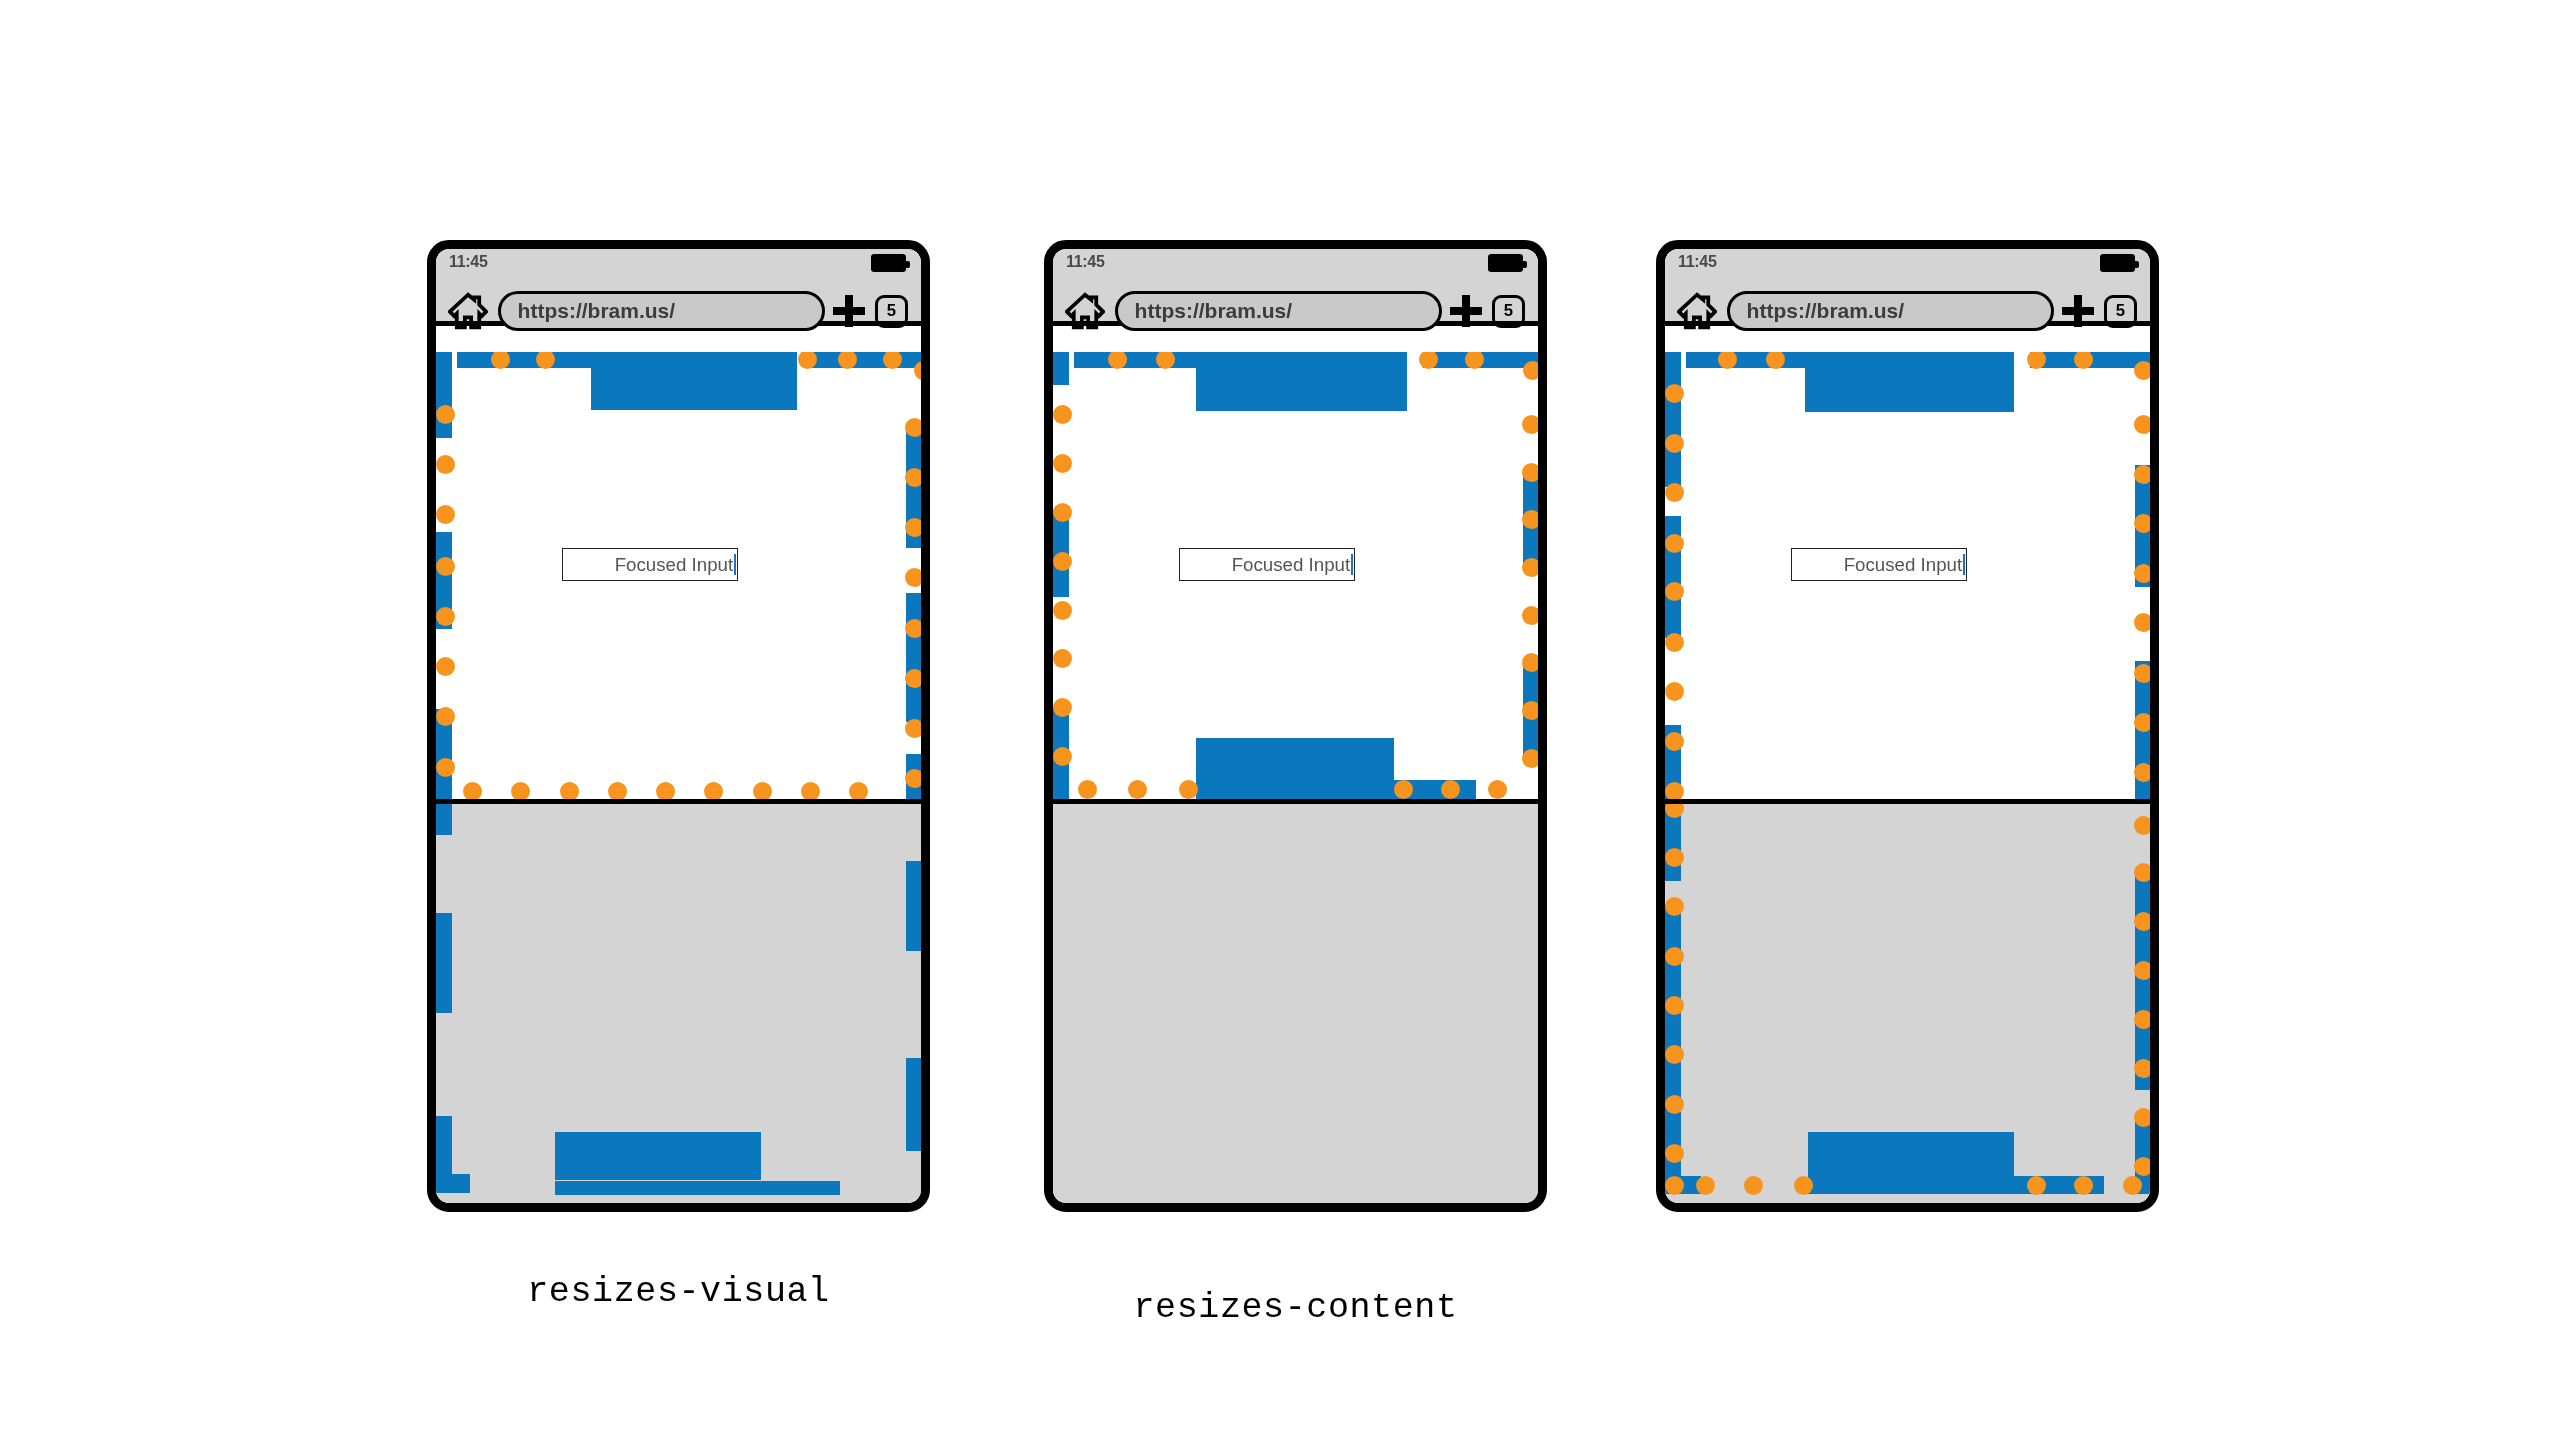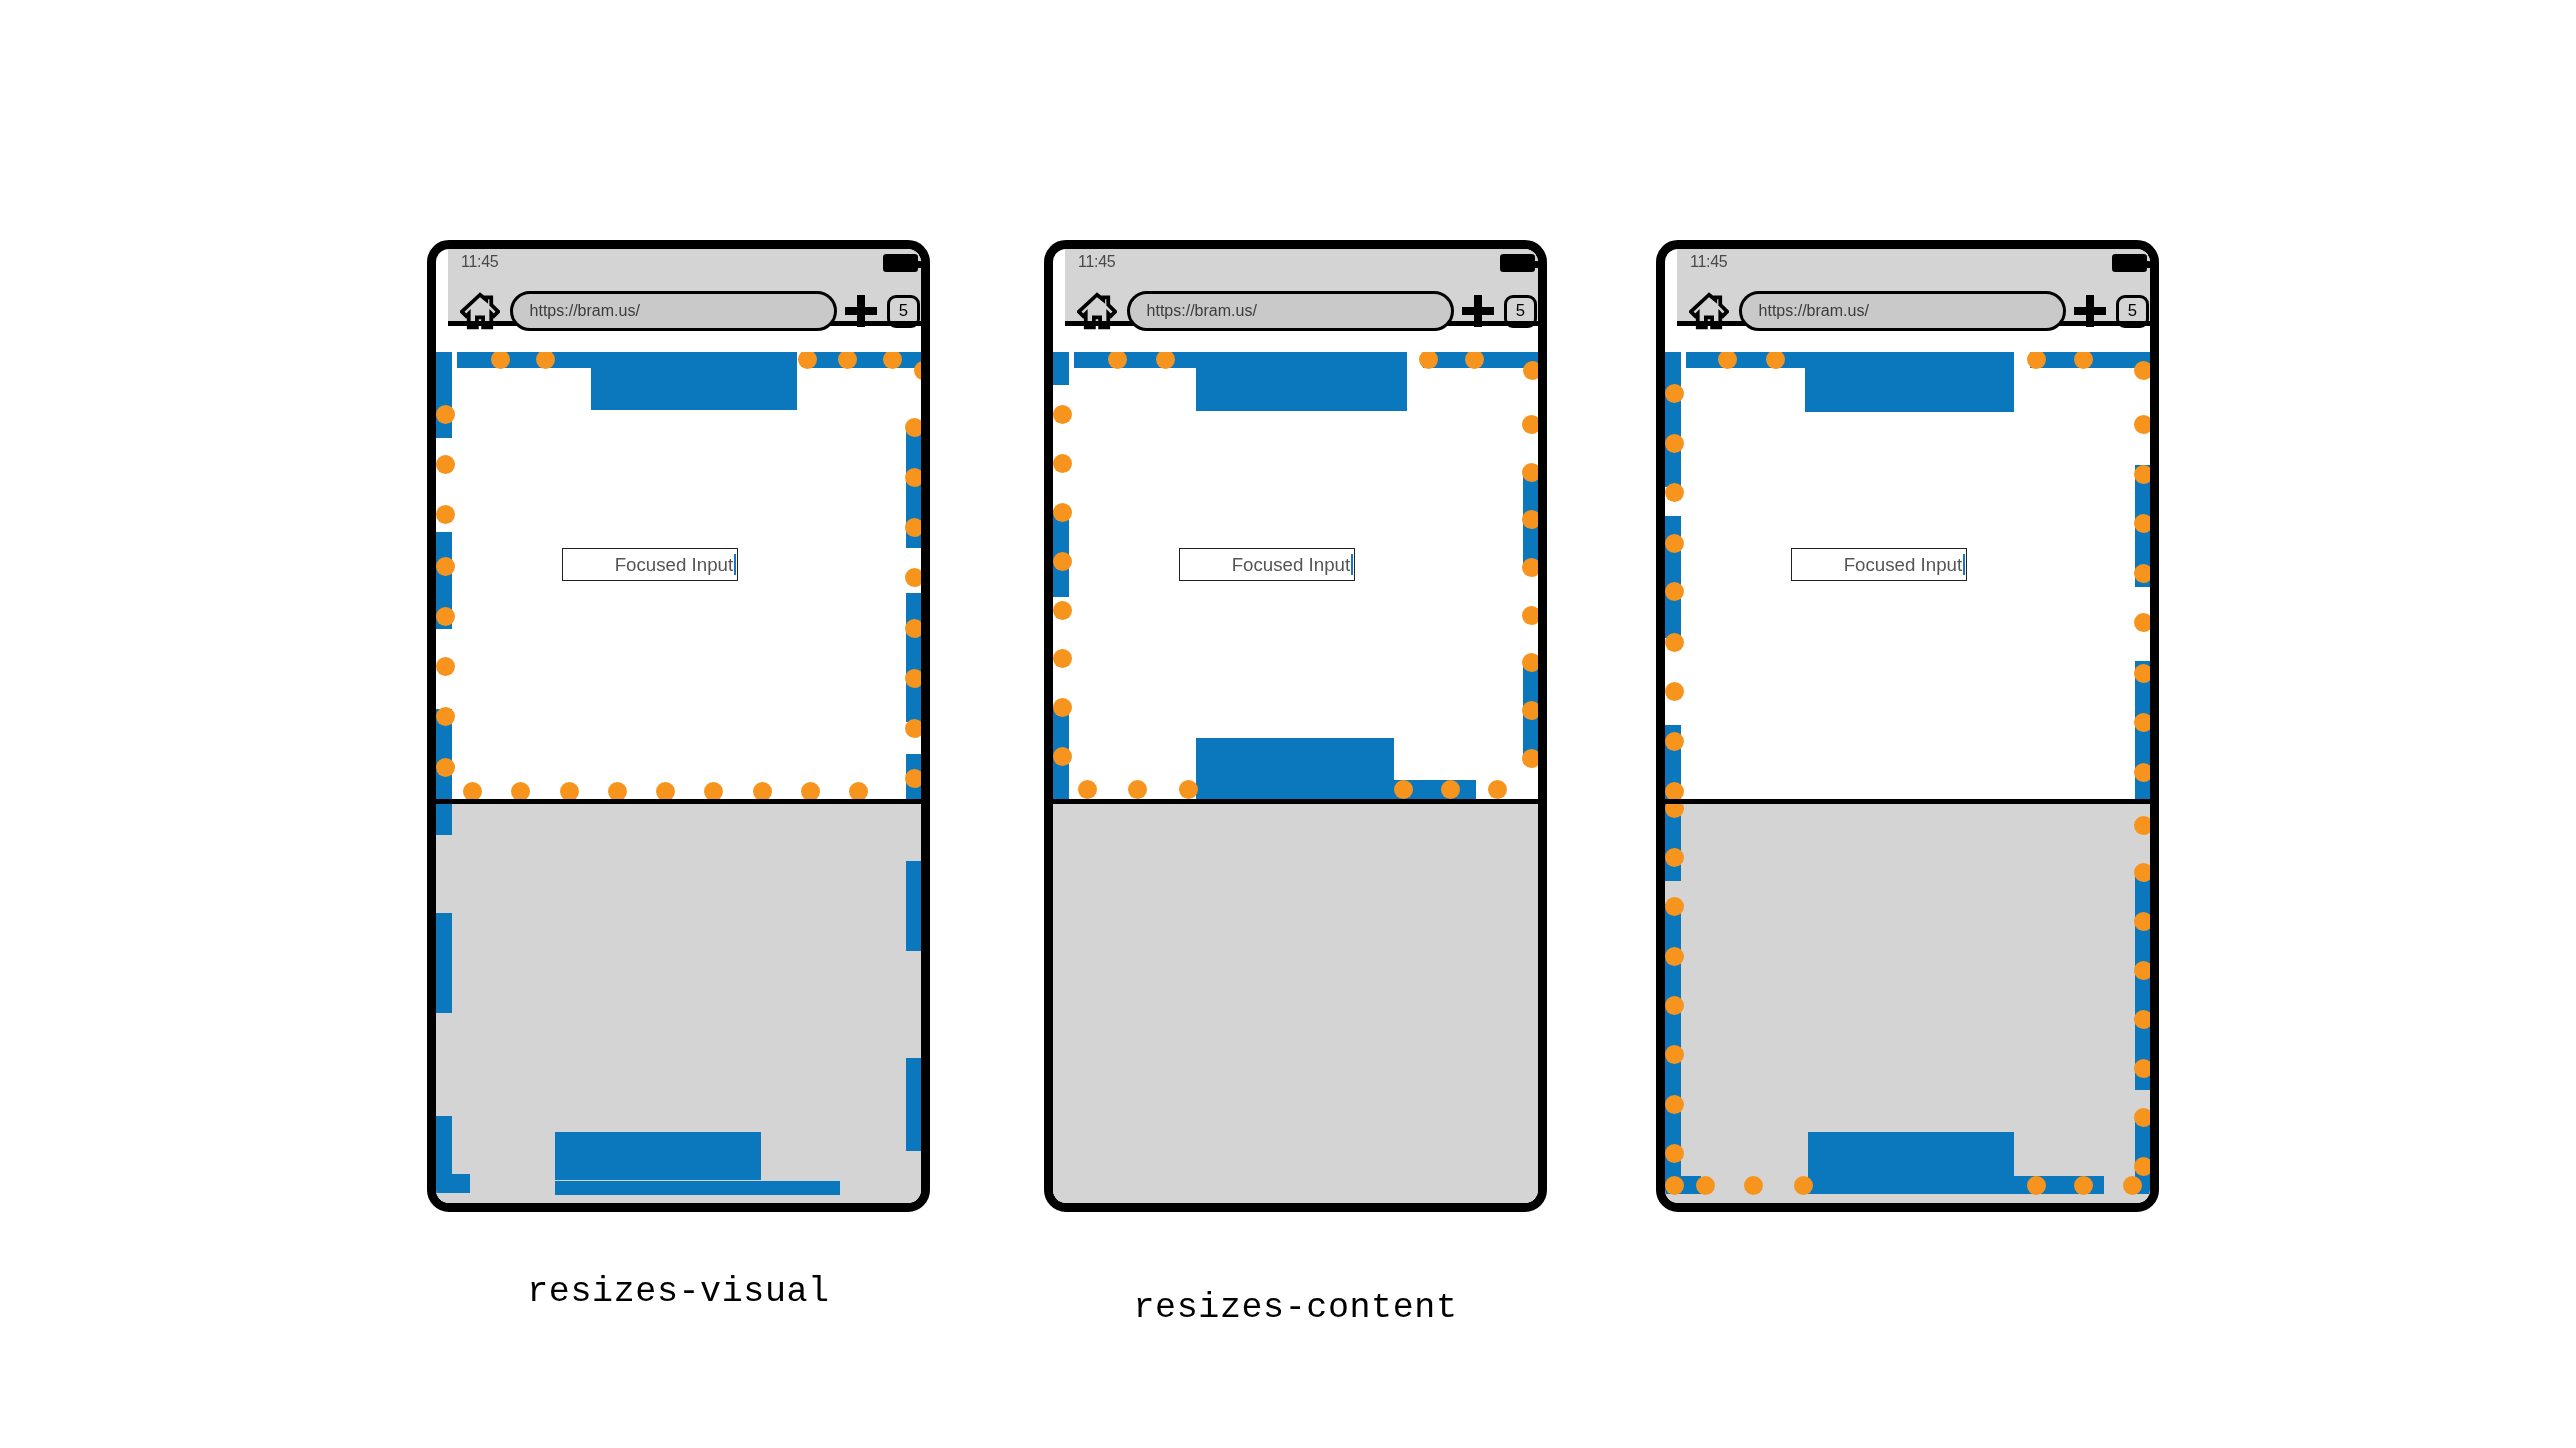"11:45" .chrome { font-weight: none -> bold; left: 12px -> 0 }
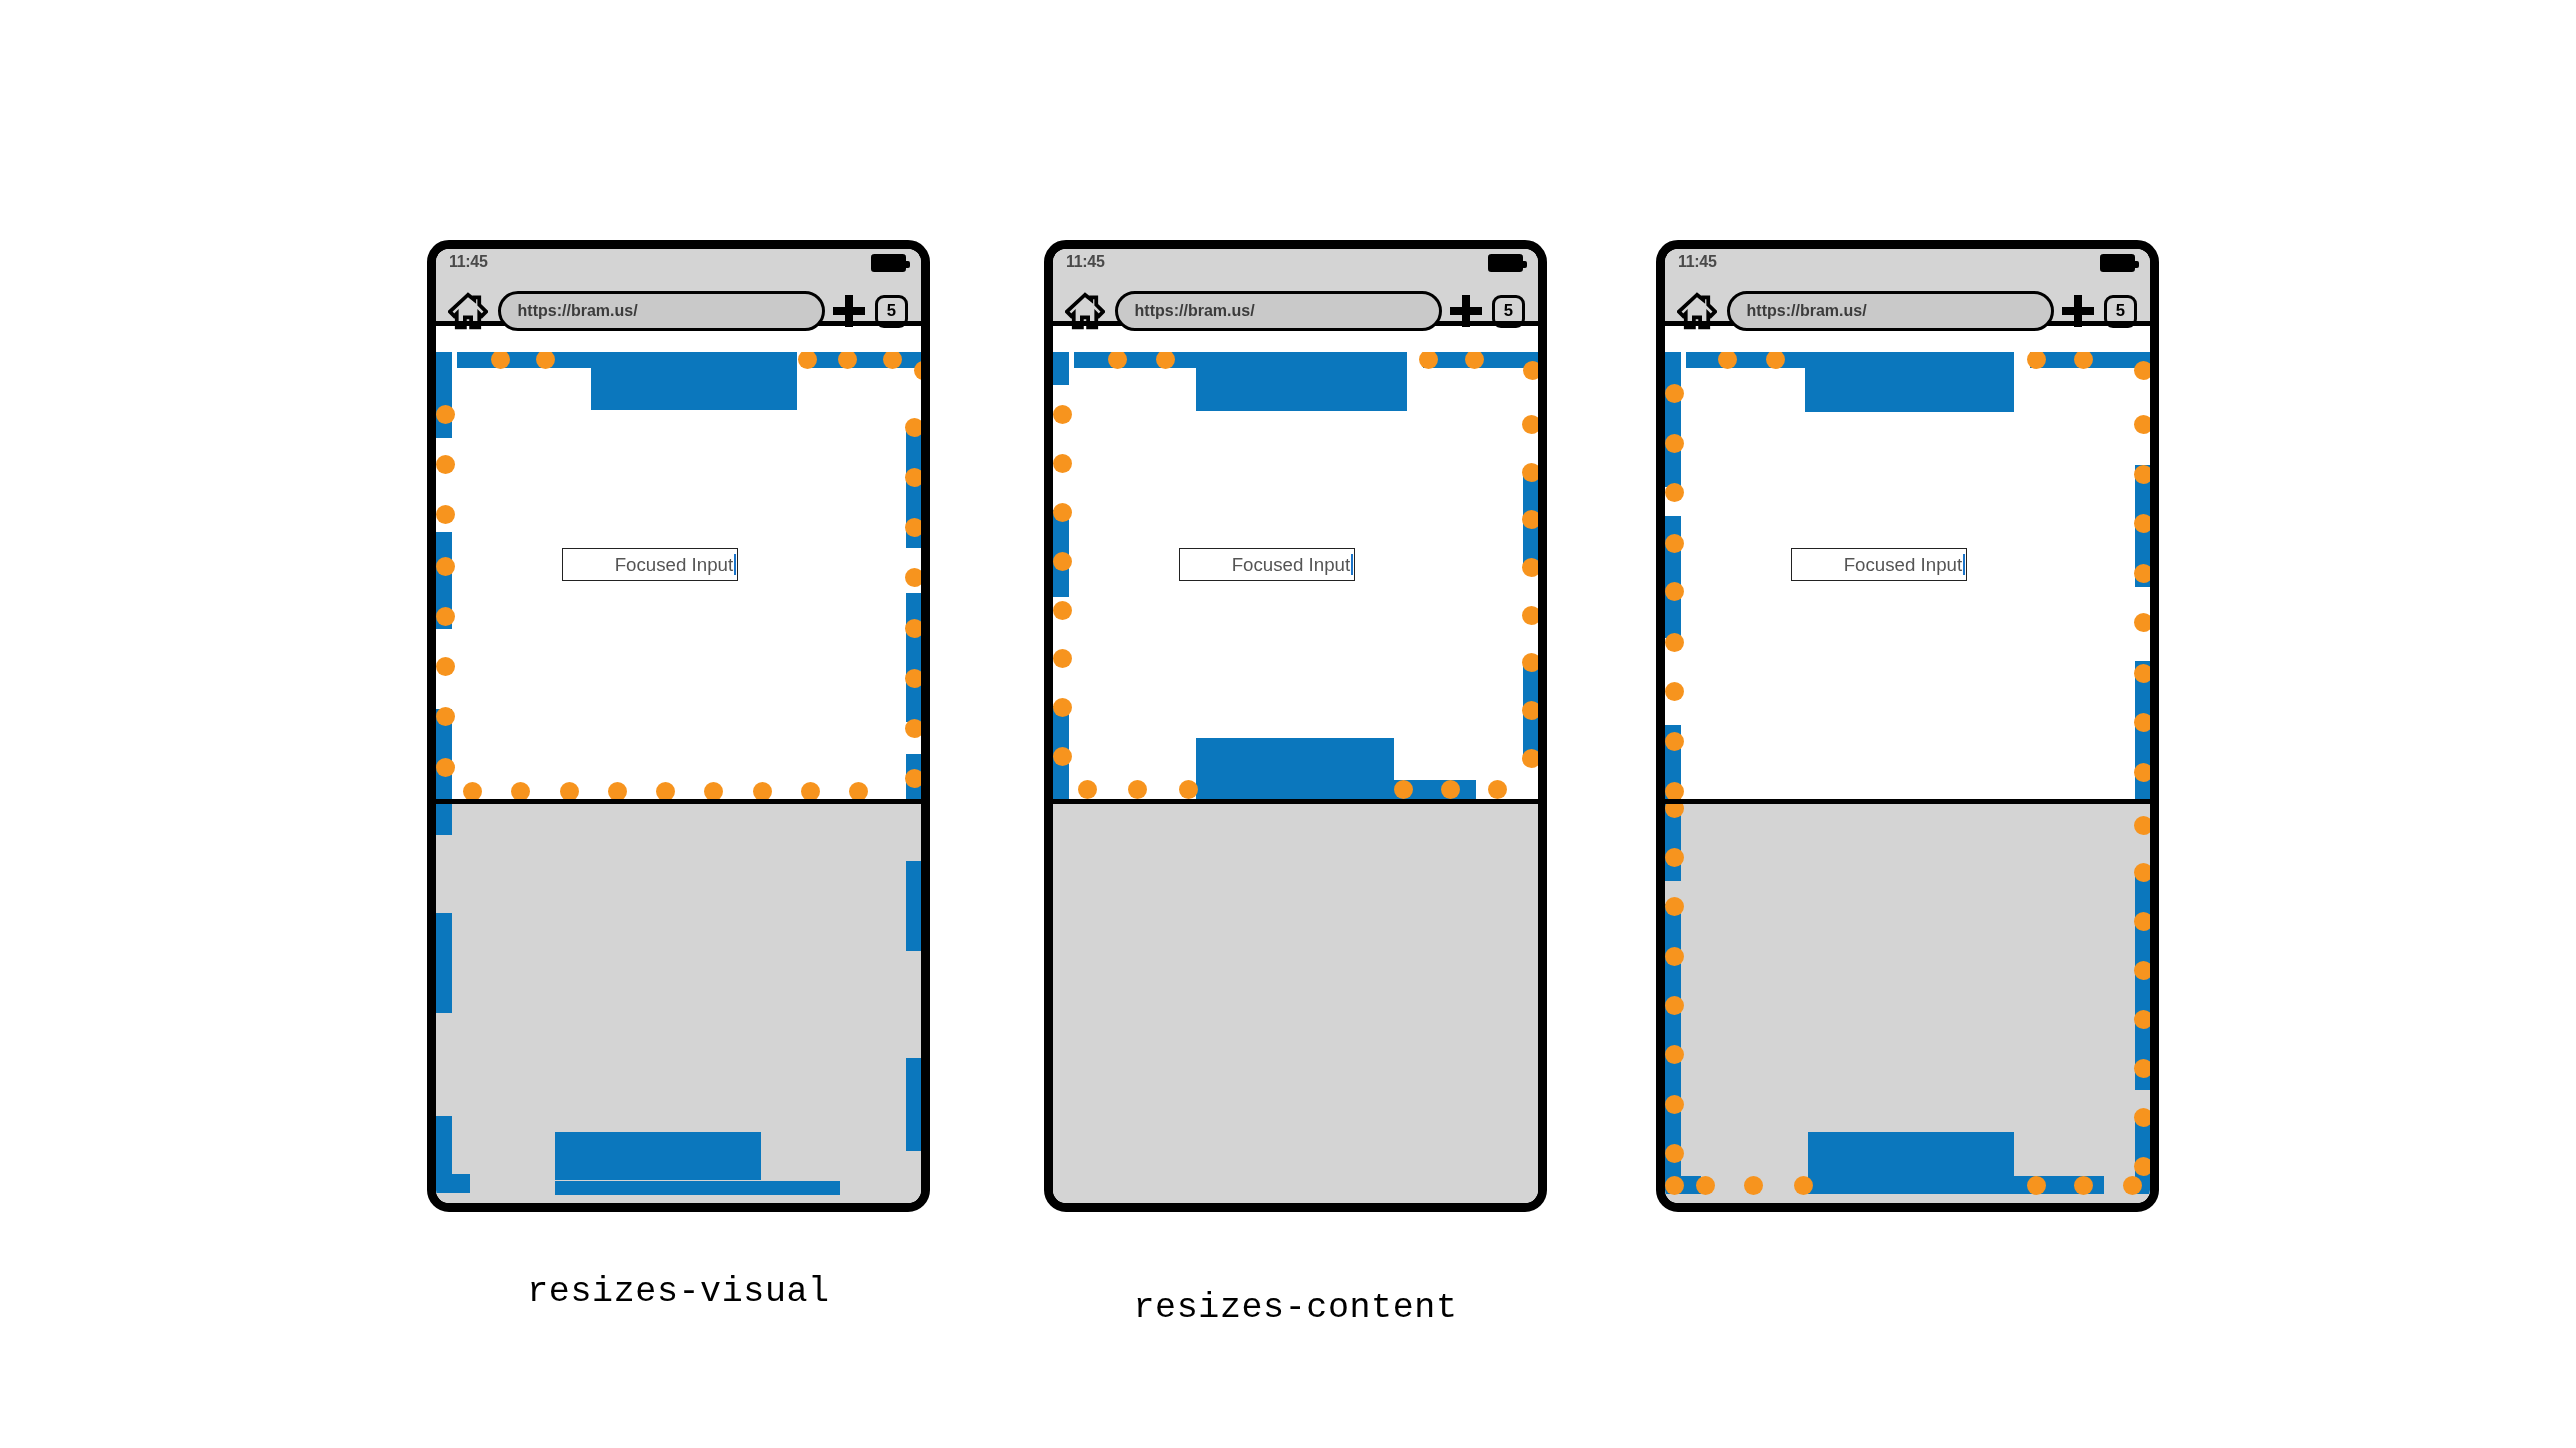"https://bram.us/" .urltext { font-size: 16px -> 21px }
